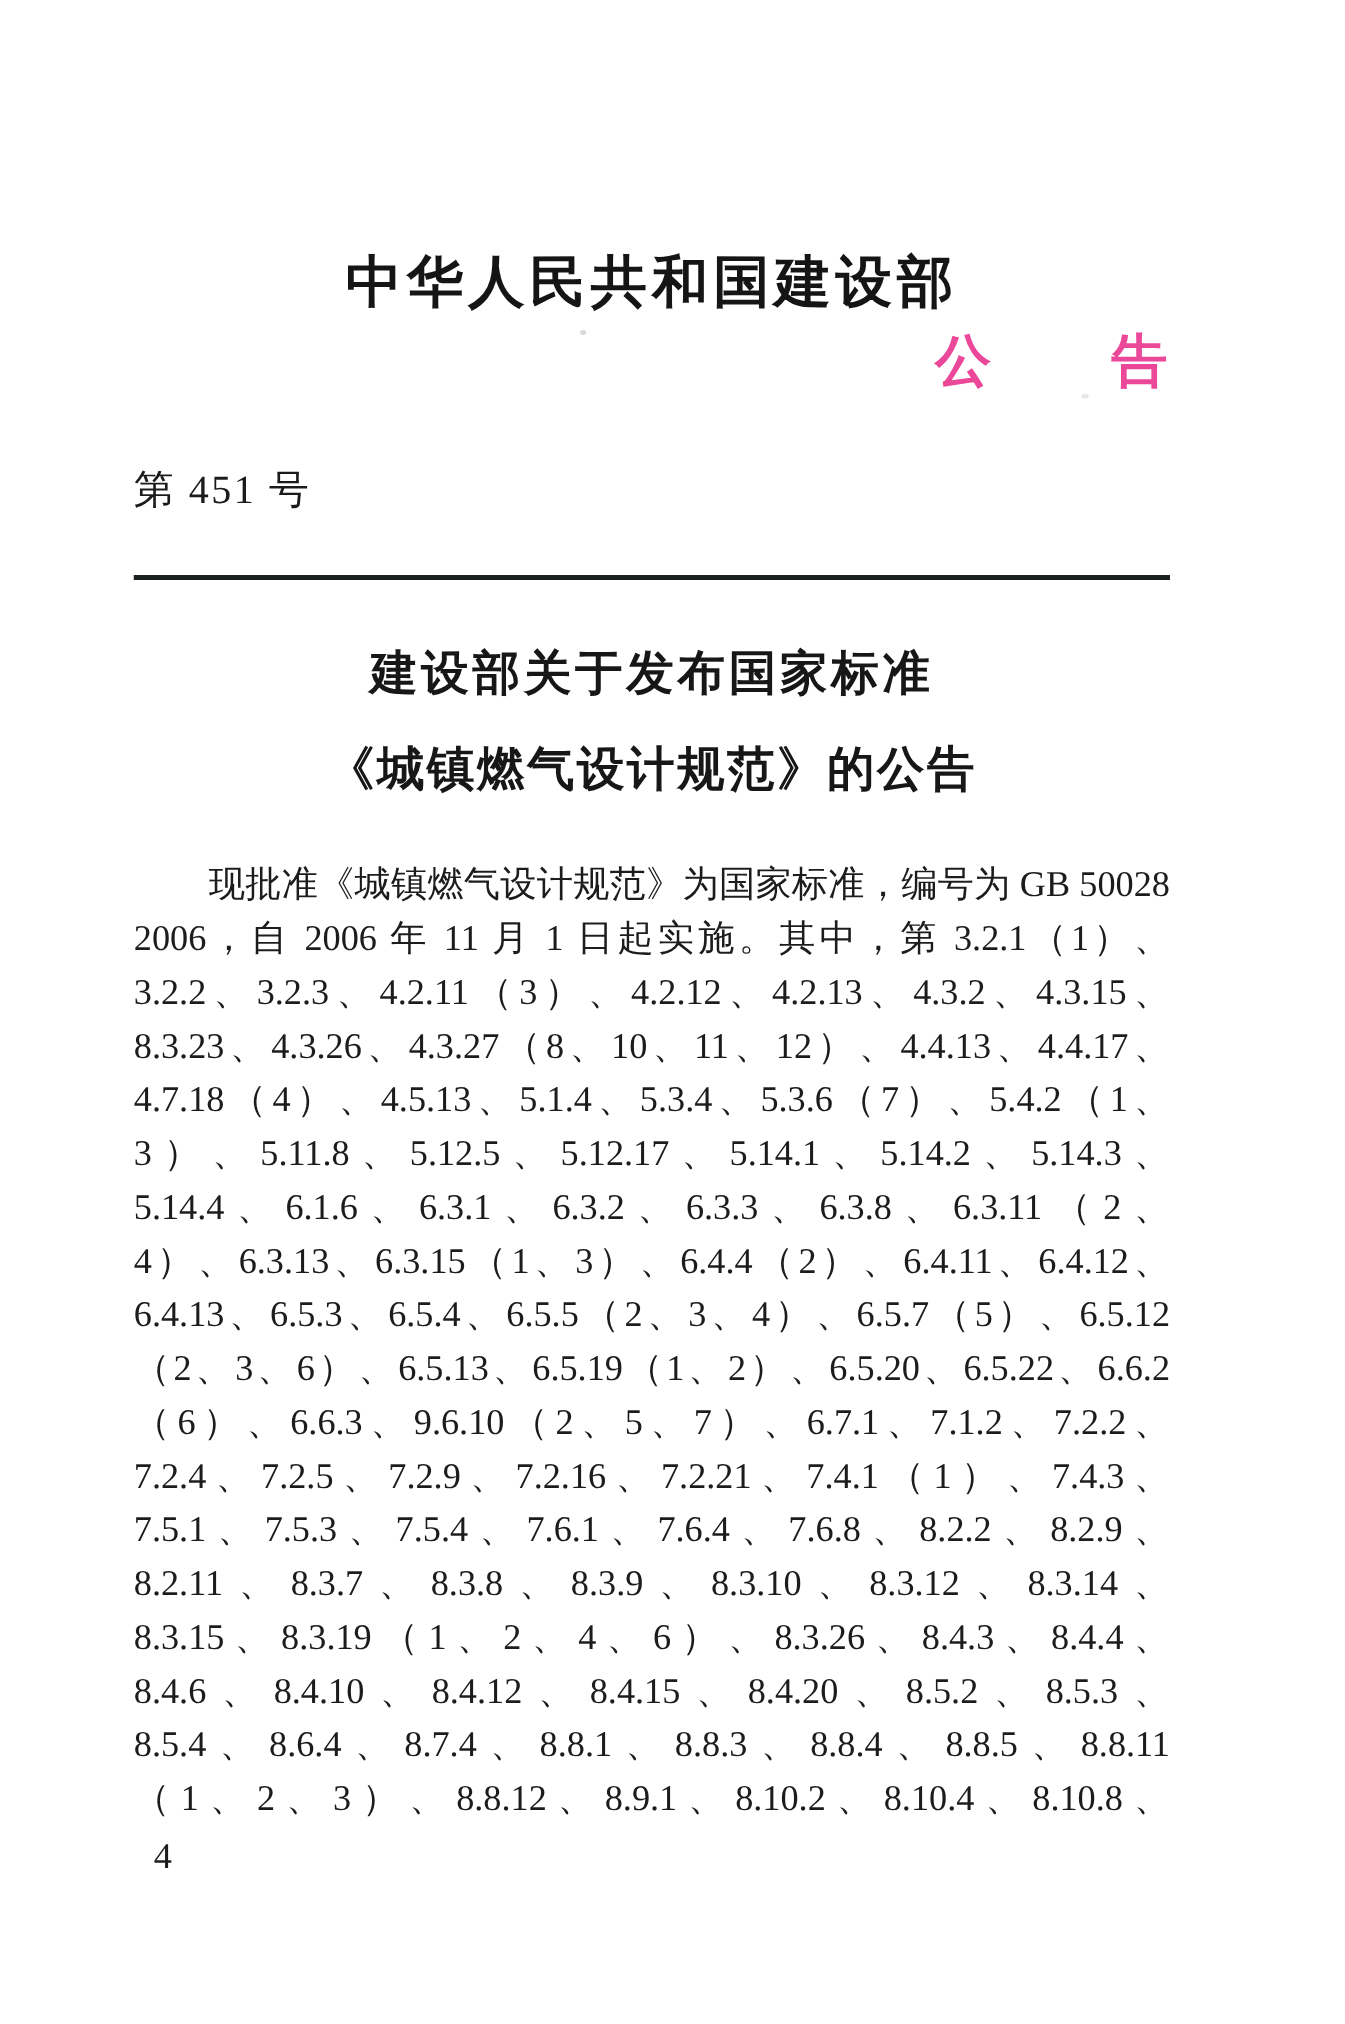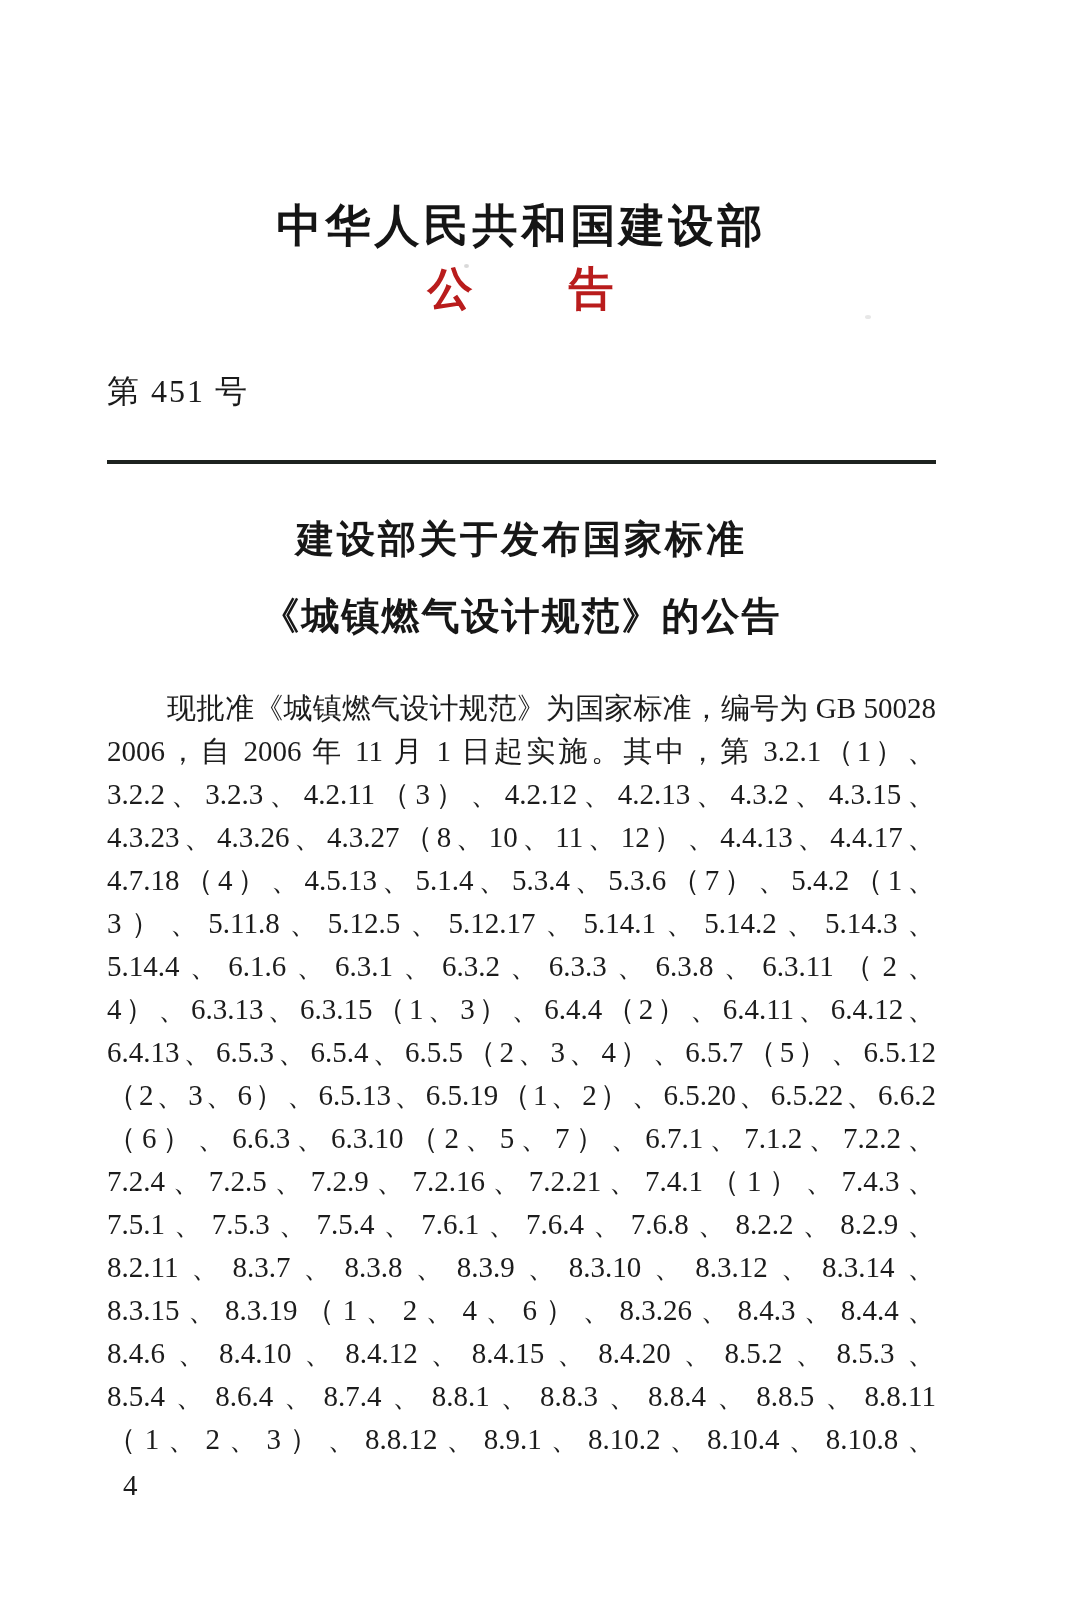"公 告" .title-bulletin { color: #b91c1c -> #ec4899; text-align: center -> right }
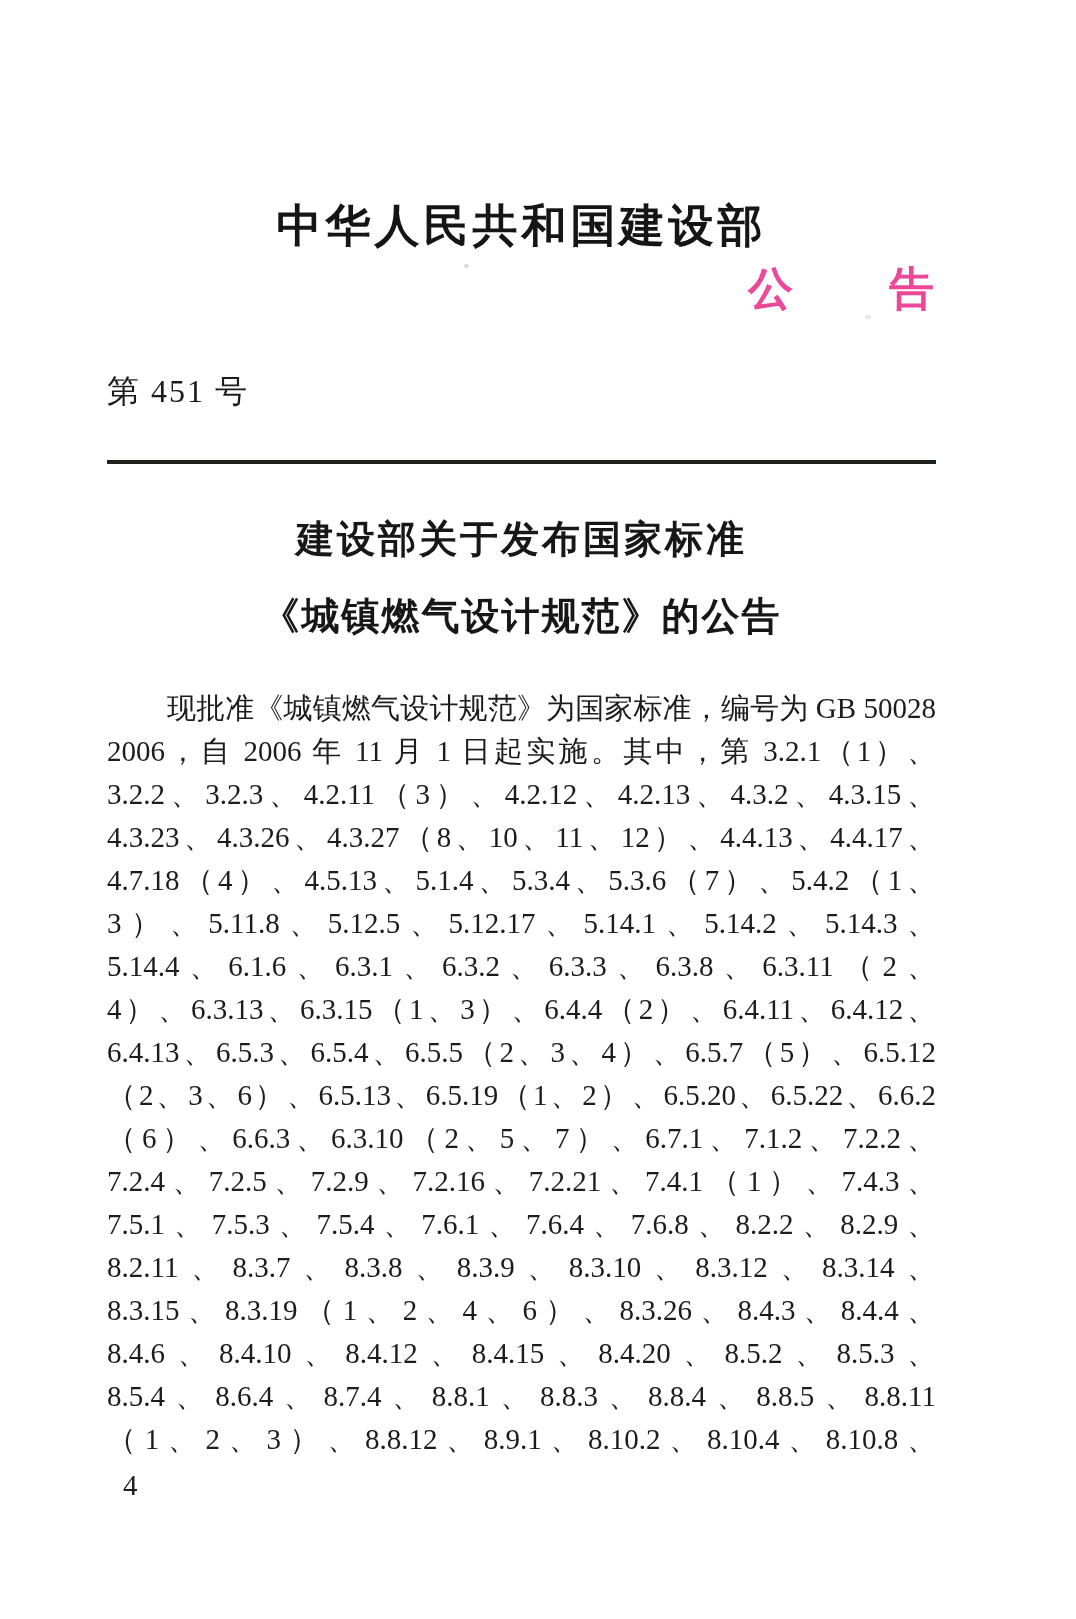"4.3.23、4.3.26、4.3.27（8、10、11、12）、4.4.13、" div.body-line { text: 4.3.23 -> 8.3.23 }
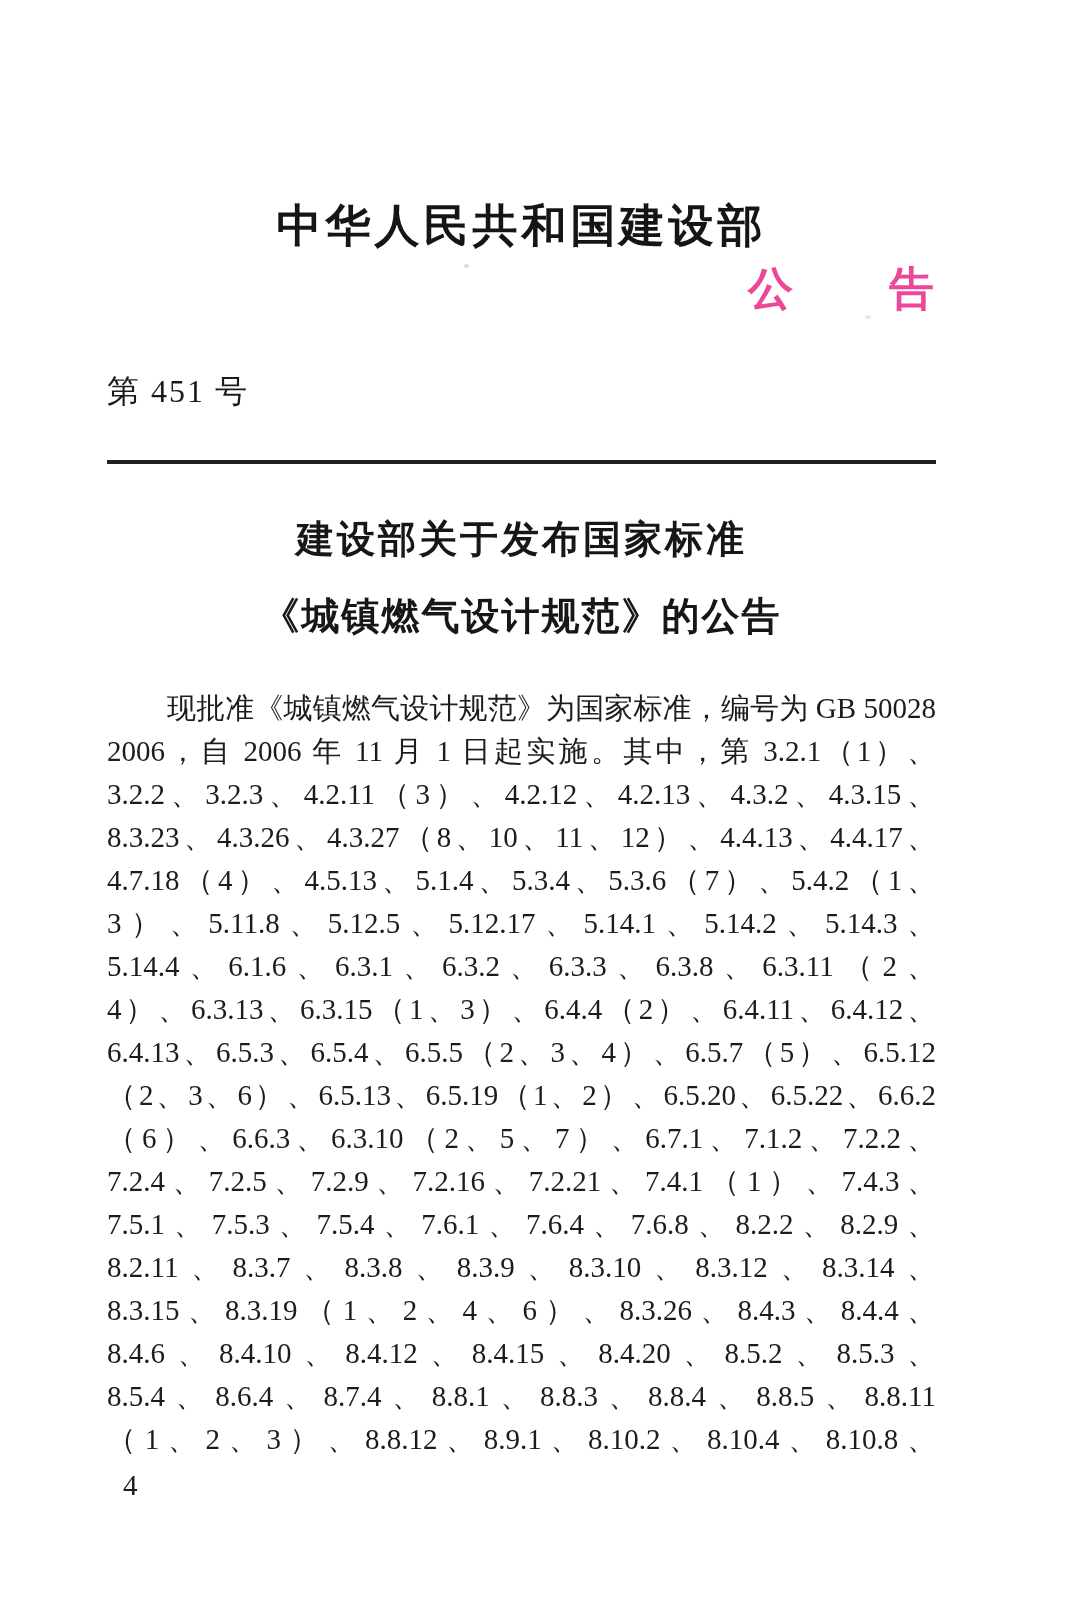"（6）、6.6.3、6.3.10（2、5、7）、6.7.1、7.1.2、7.2." div.body-line { text: 6.3.10 -> 9.6.10 }
